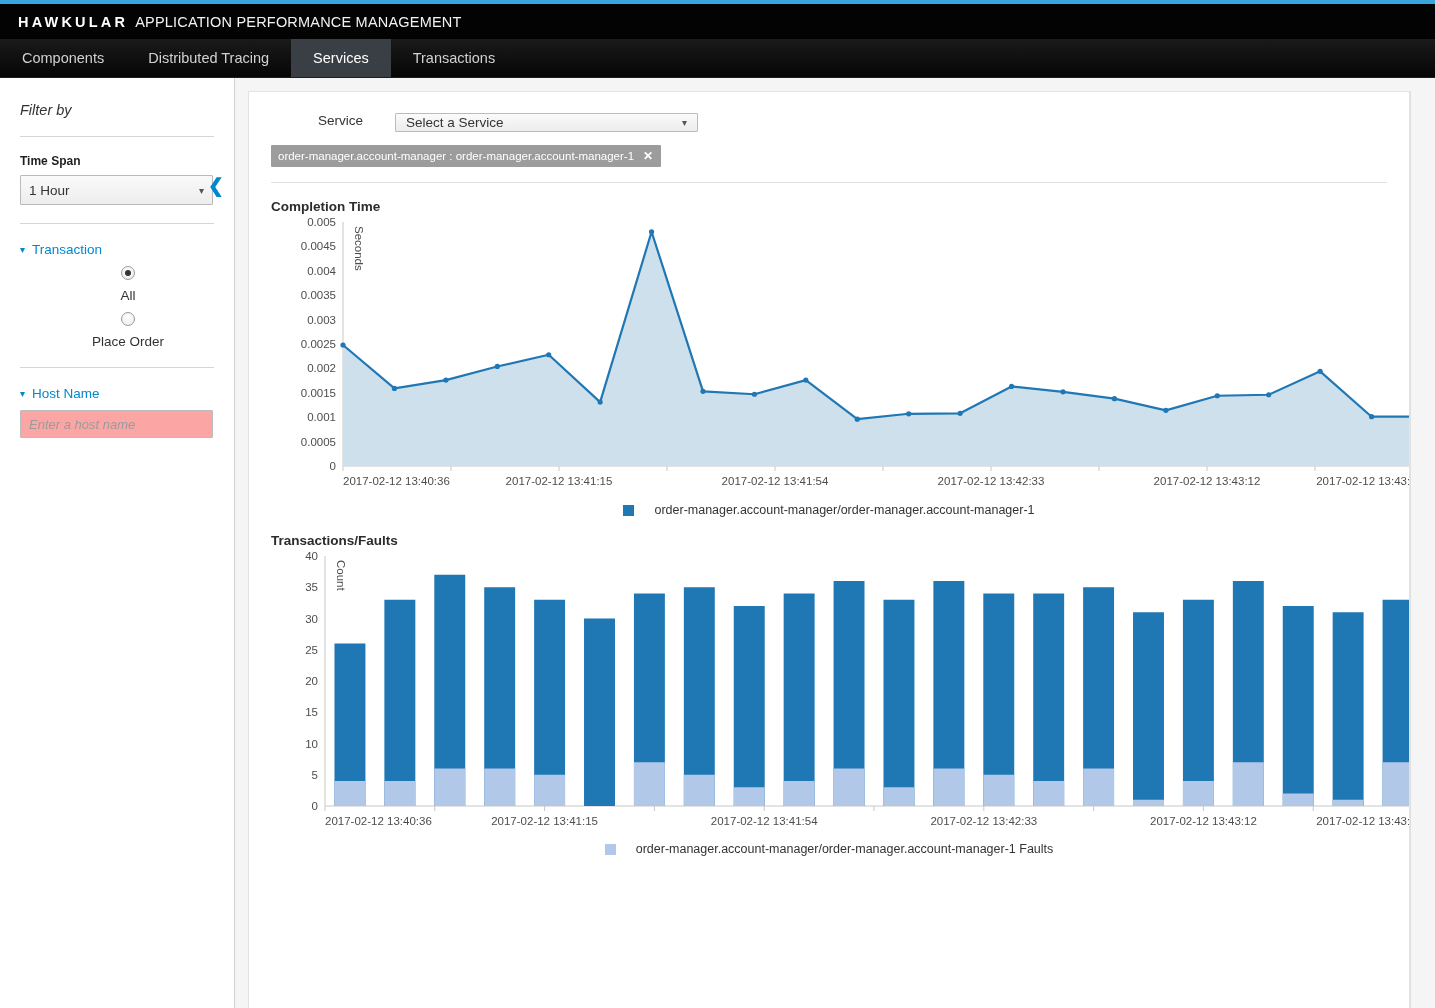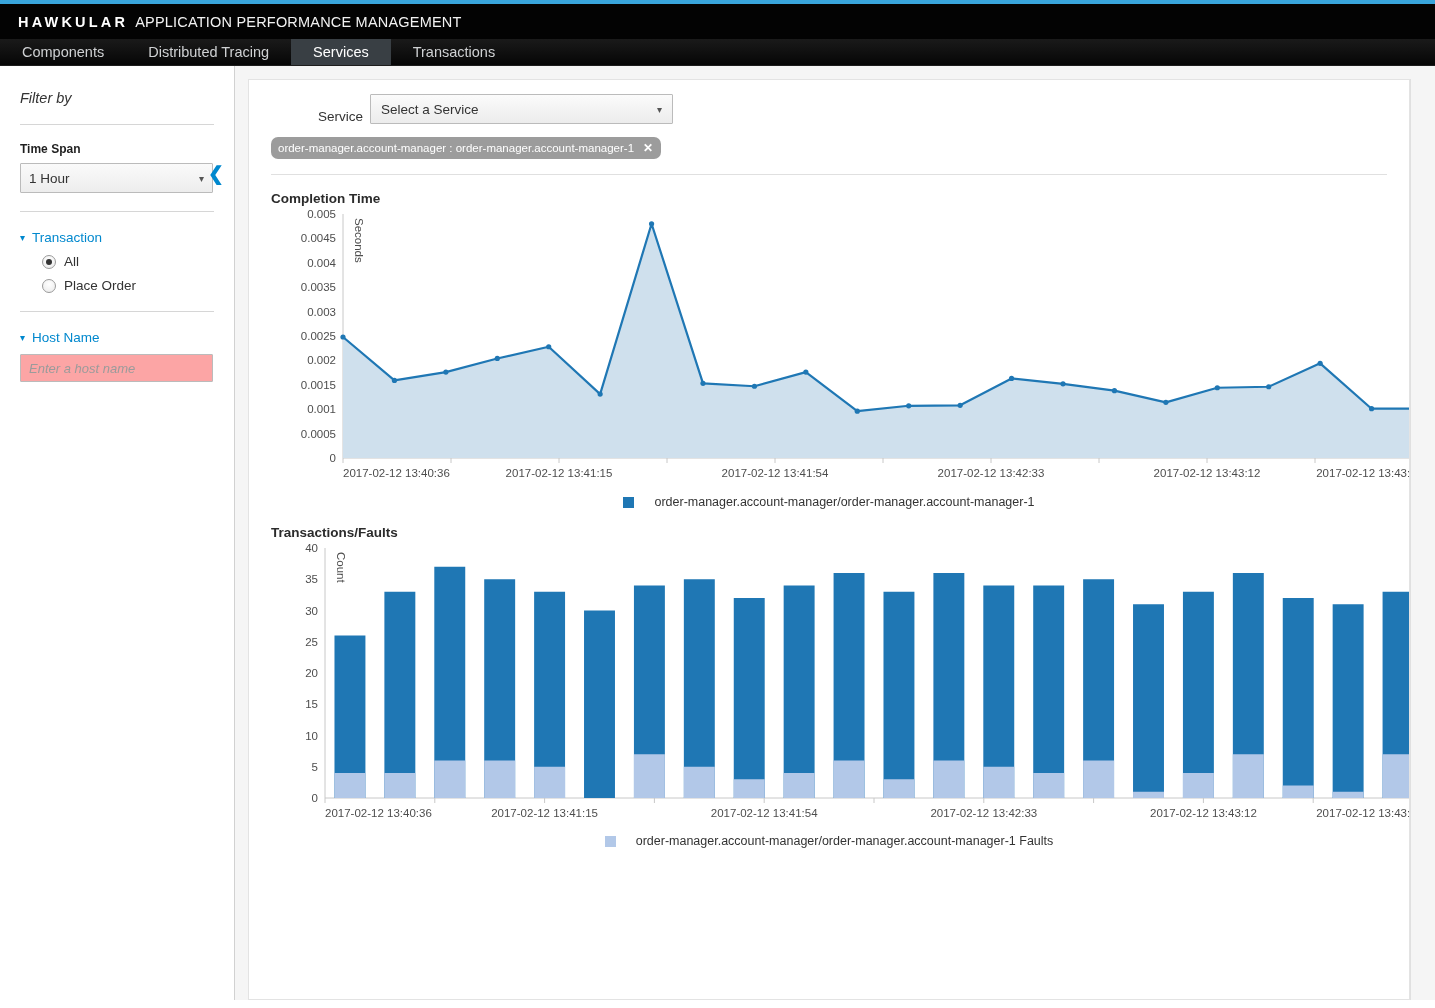"Components" #navbar { height: 27px -> 39px }
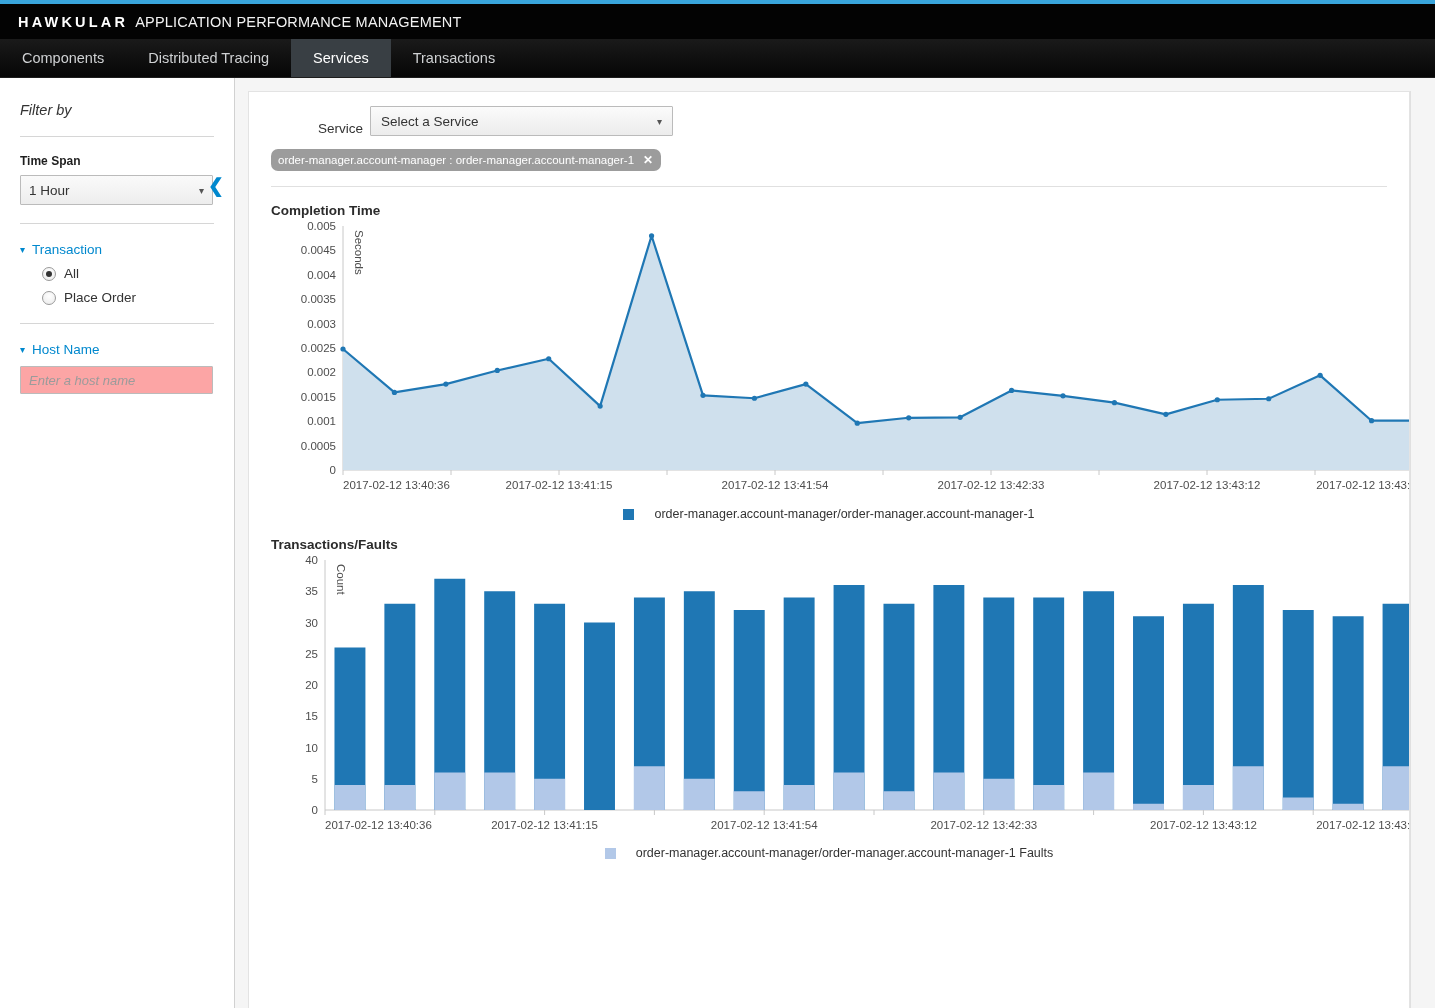"Service" .service-row { align-items: flex-end -> flex-start; gap: 7px -> 32px; margin-top: 0 -> 7px }
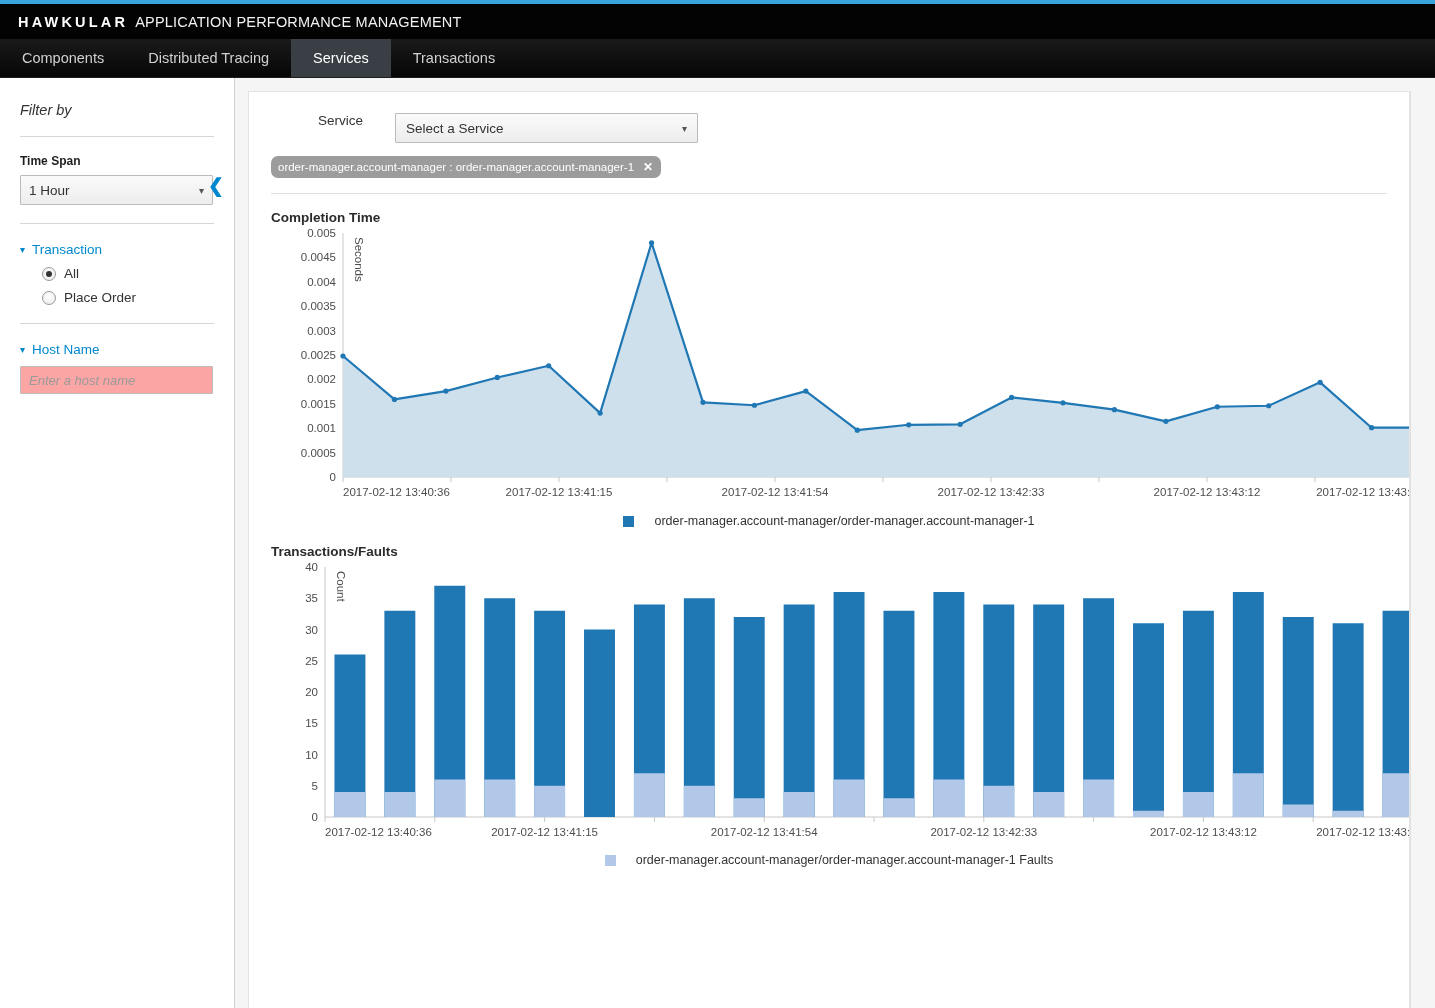"Select a Service" #service-select { height: 30px -> 19px }
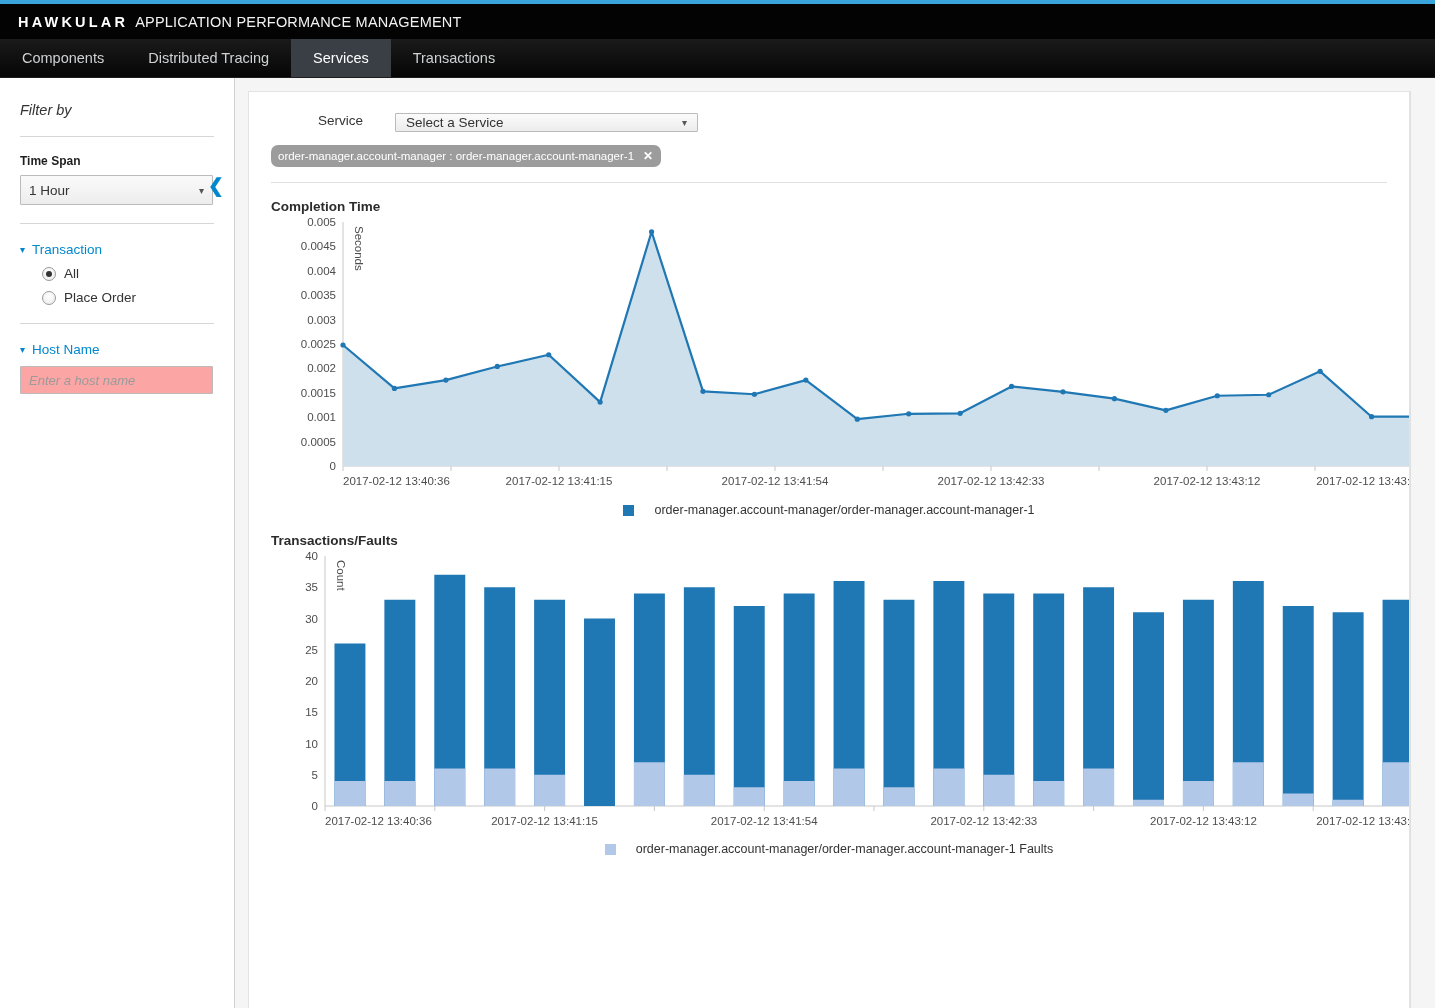"order-manager.account-manager :" .chip { border-radius: 7px -> 1px }
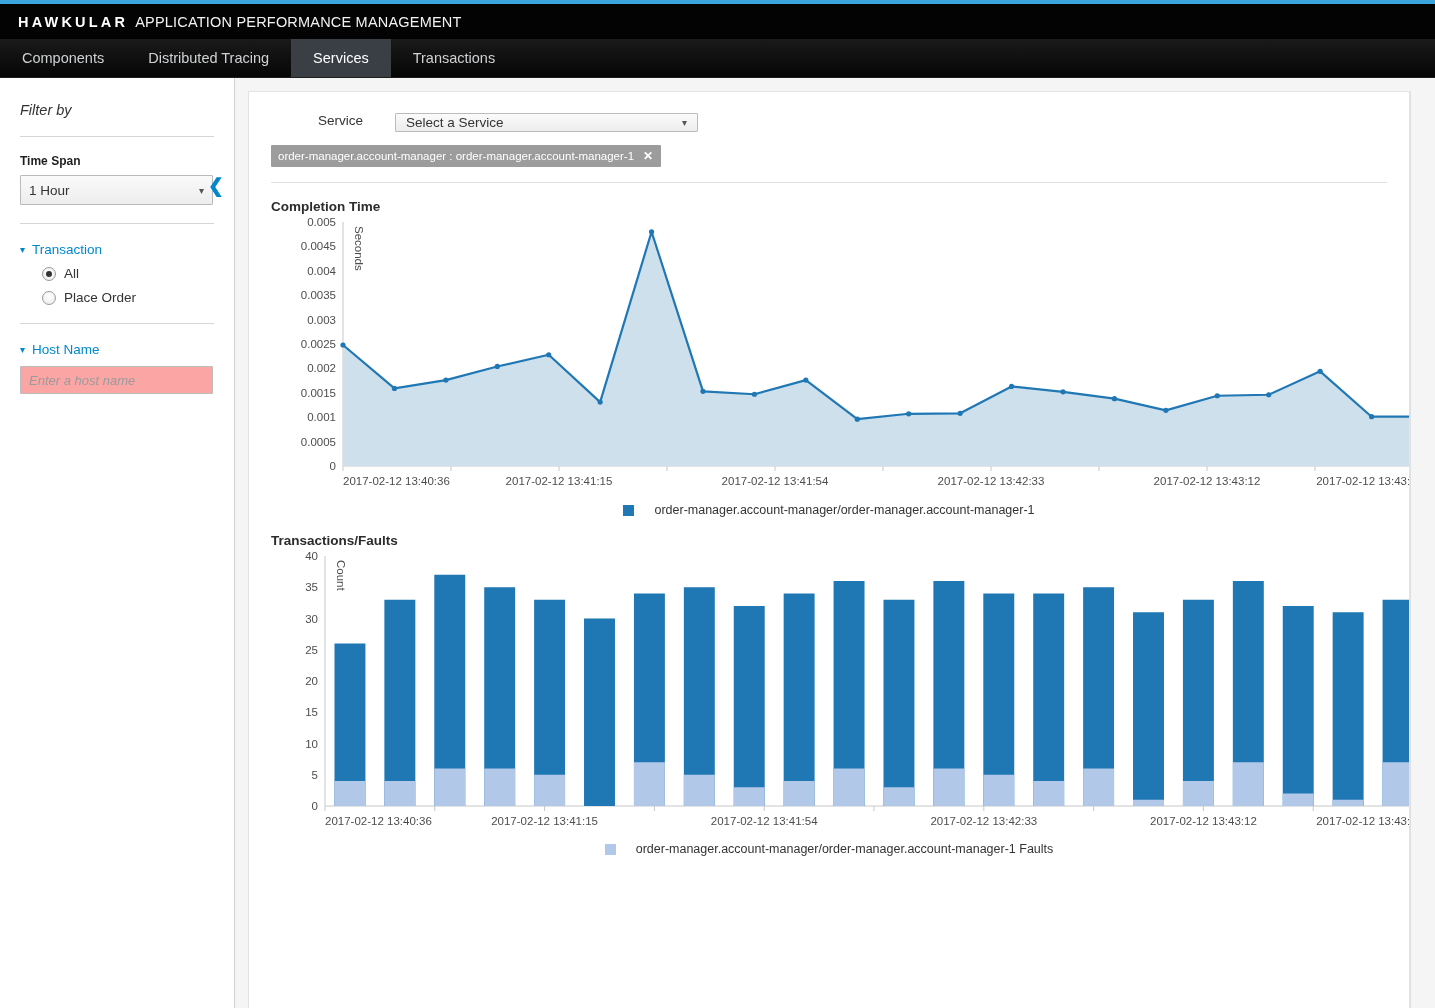"All" .radio-row { flex-direction: none -> column }
